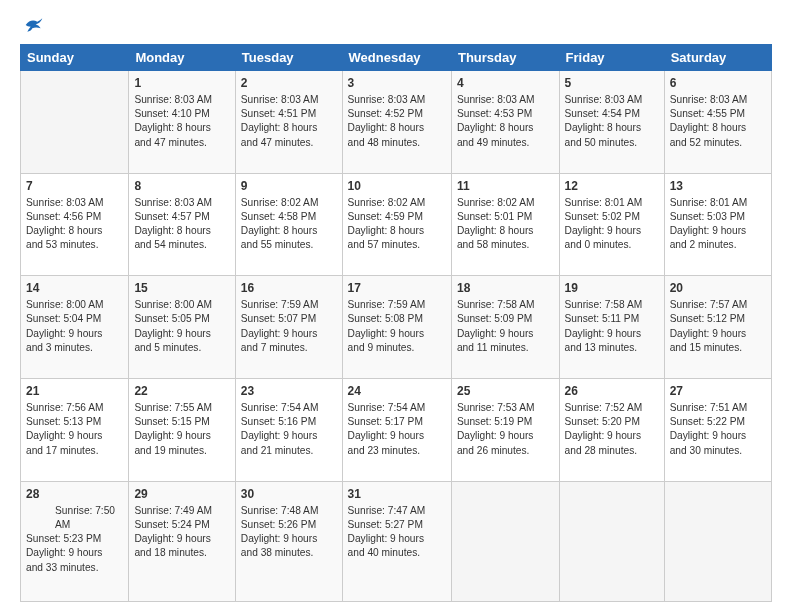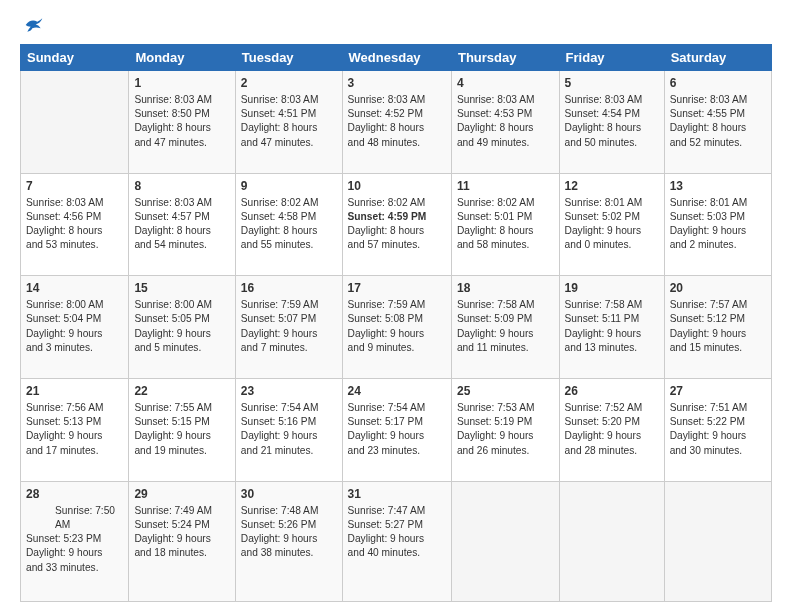"Sunset: 8:50 PM" span { text: 8:50 -> 4:10 }
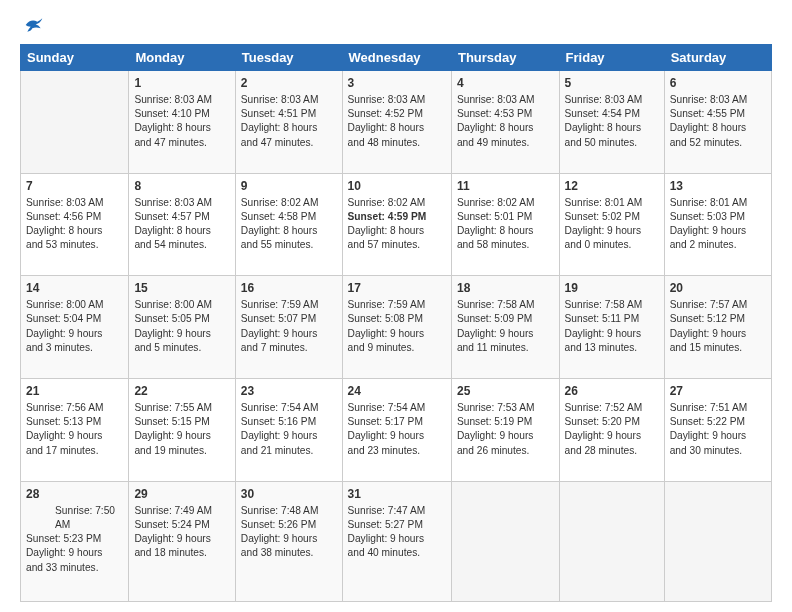"Sunset: 4:59 PM" span { font-weight: bold -> none }
